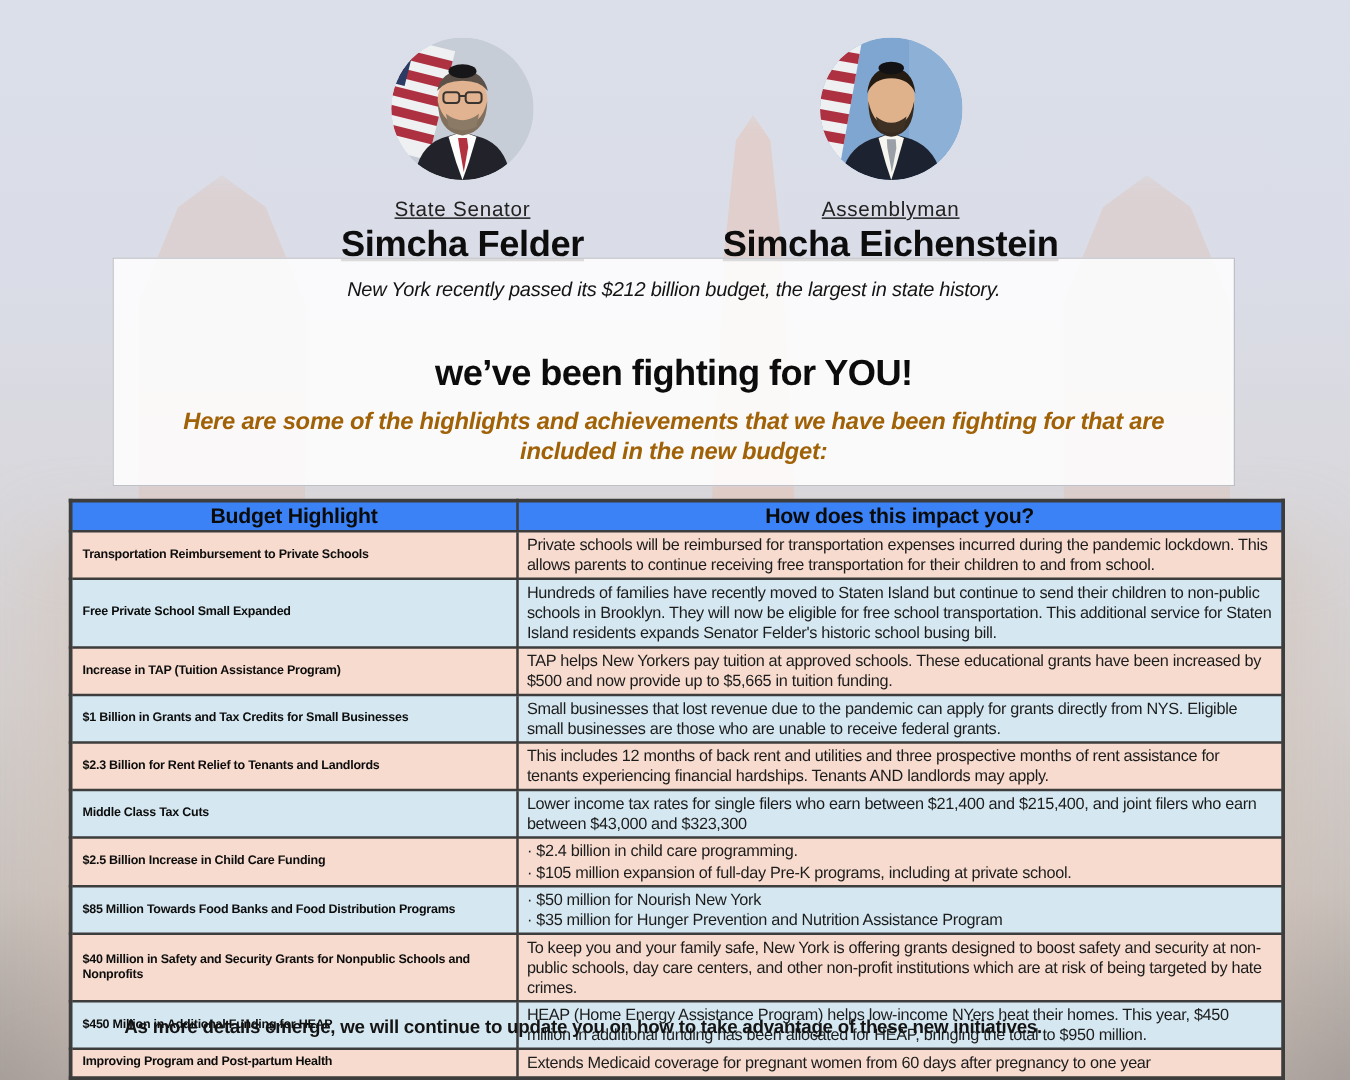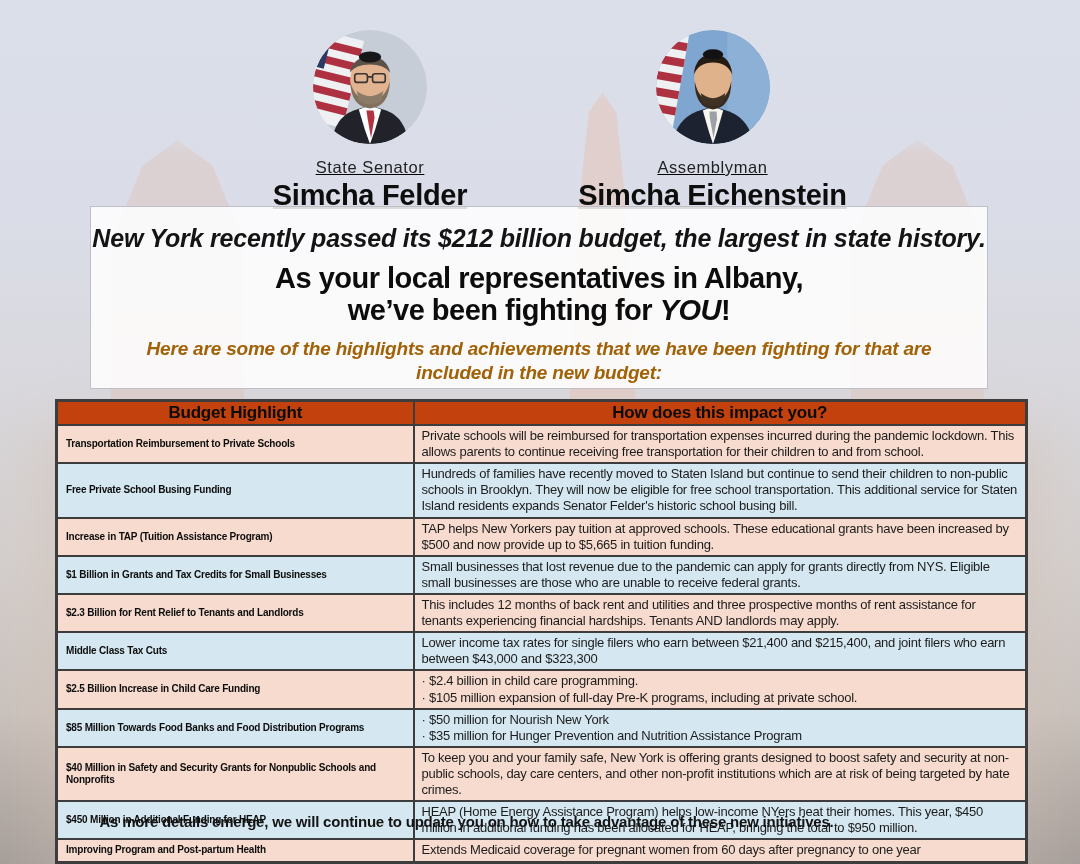"New York recently passed its" .intro-line1 { font-size: 25px -> 16px; font-weight: bold -> normal }
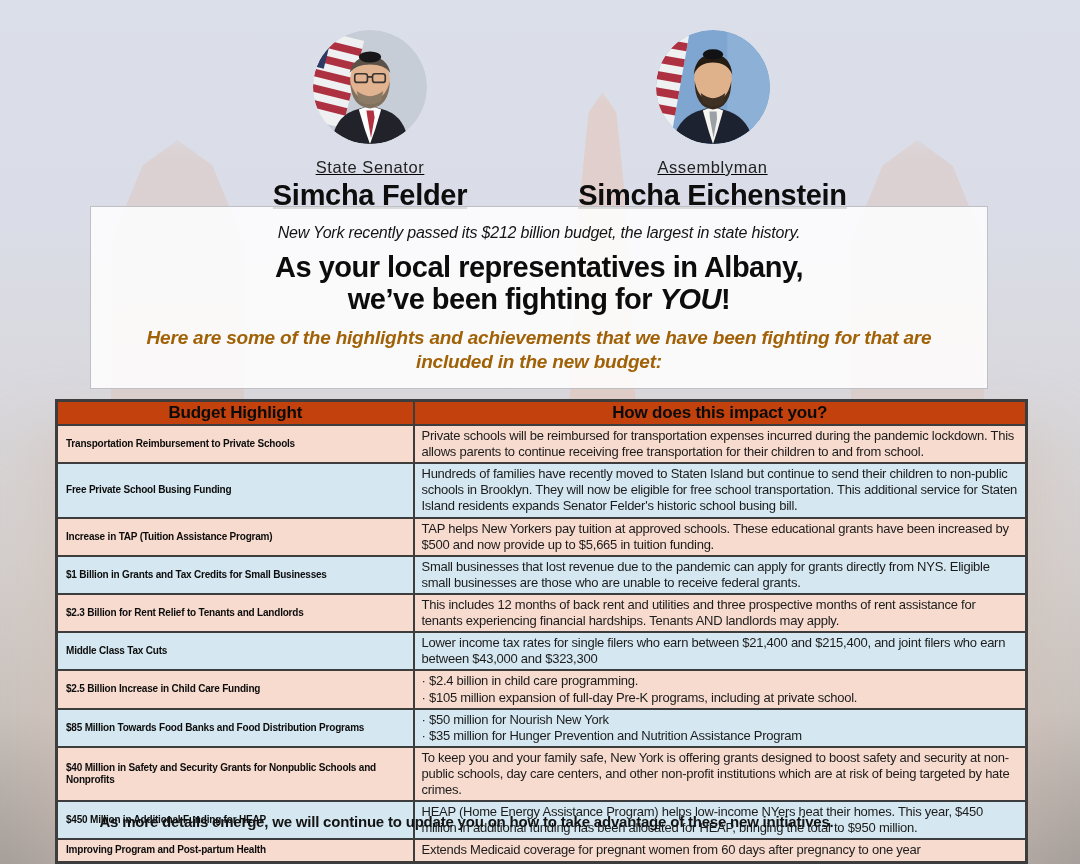"As your local representatives in" span { html: <span>As your local representatives in Albany,</span> -> none }
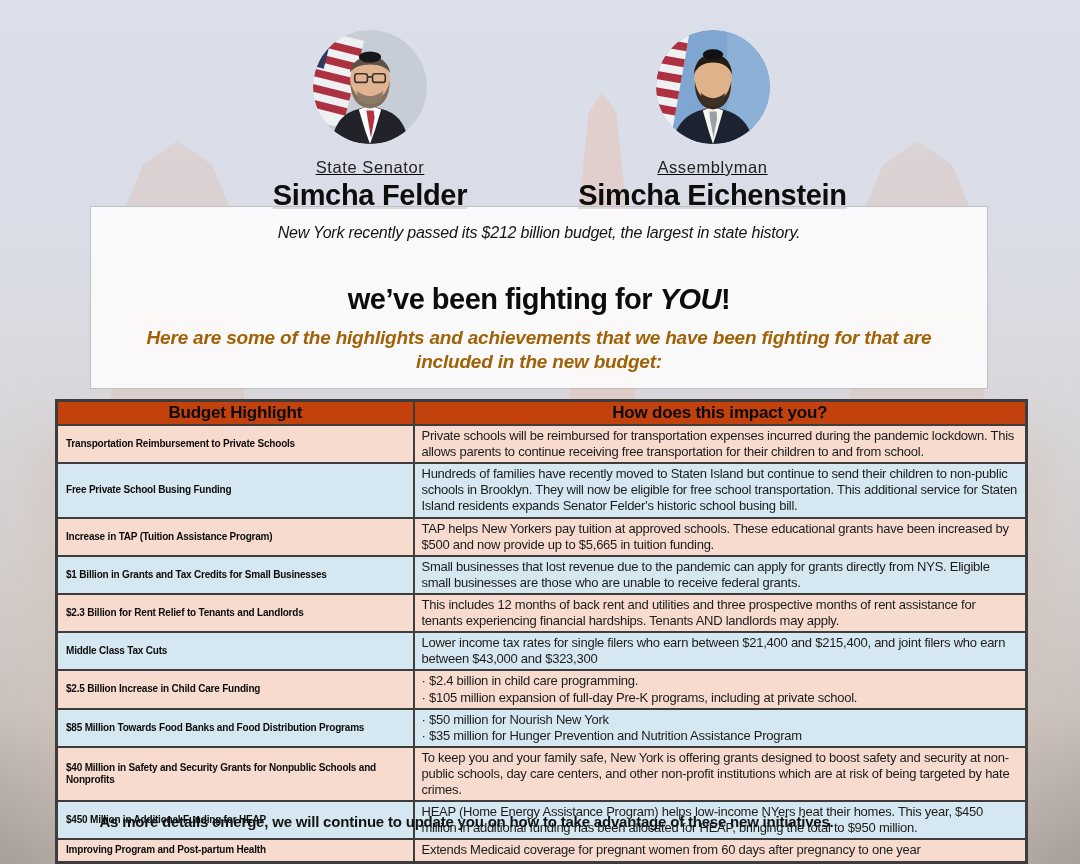"YOU" .intro-headline .emph { font-style: italic -> none }
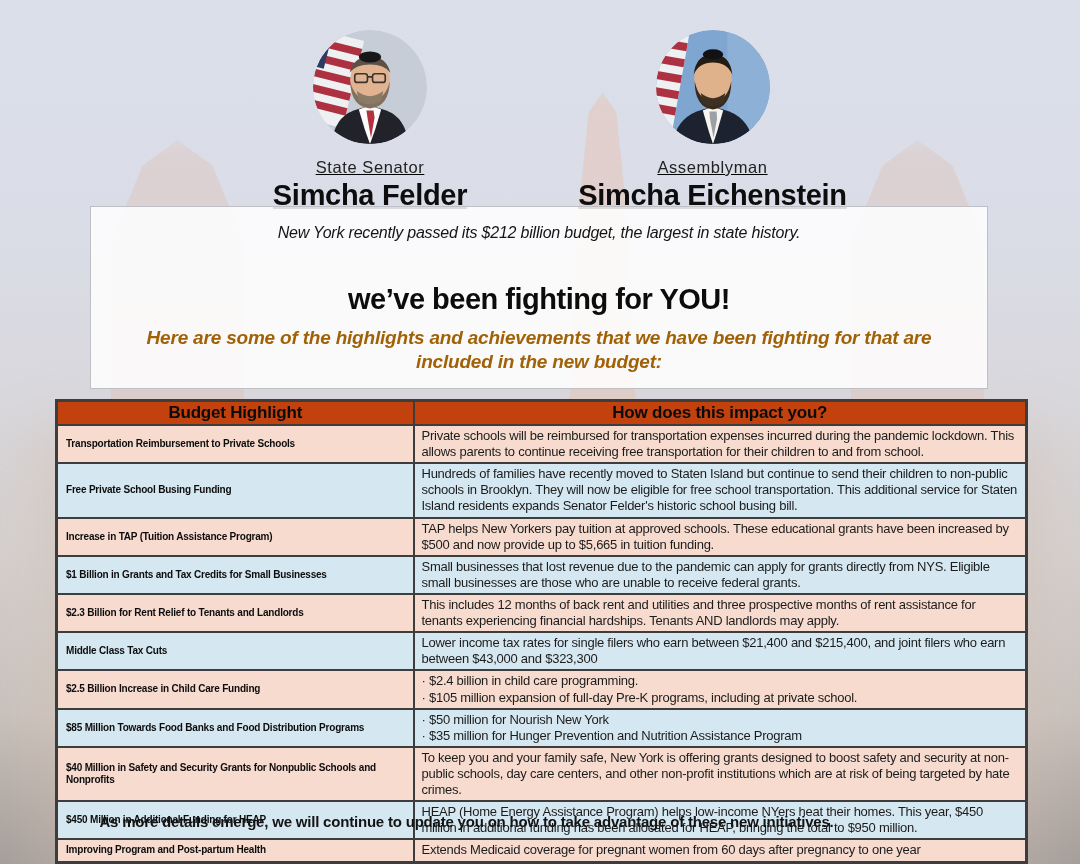"Budget Highlight" .budget-table th { background: #c2410c -> #3b82f6 }
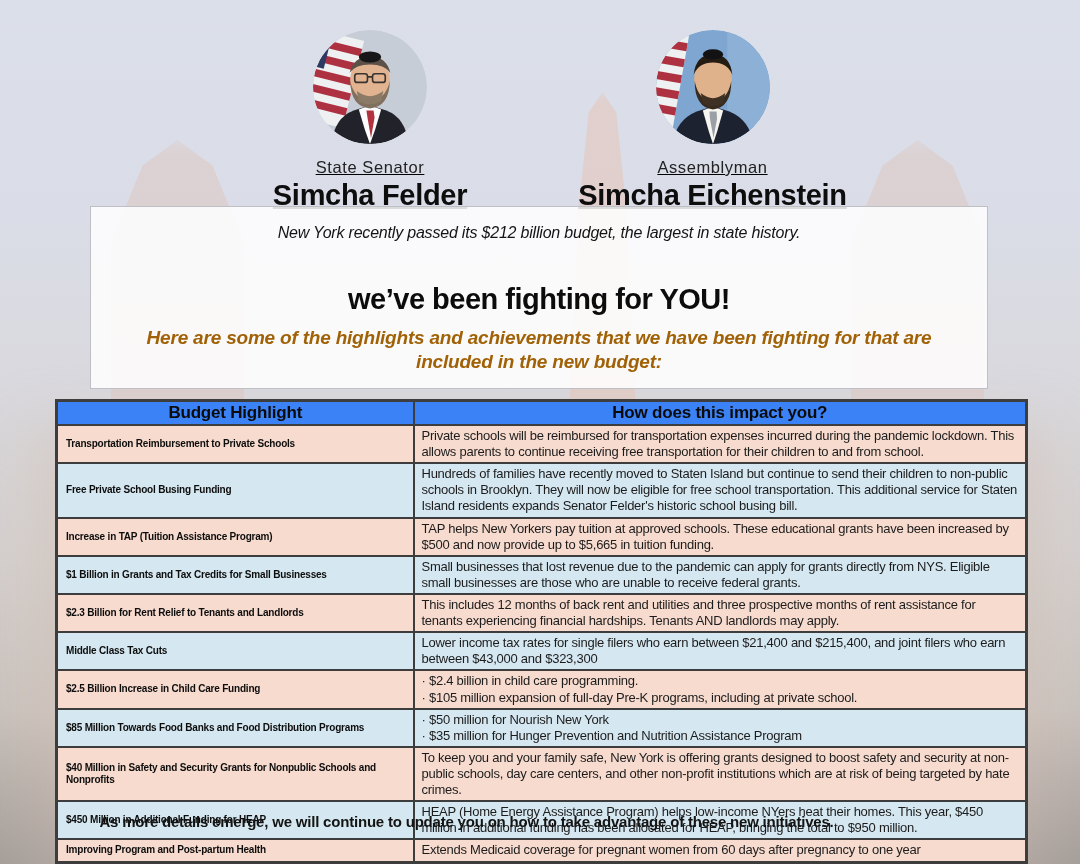"Free Private School Busing Funding" td.cell-highlight { text: Busing Funding -> Small Expanded }
